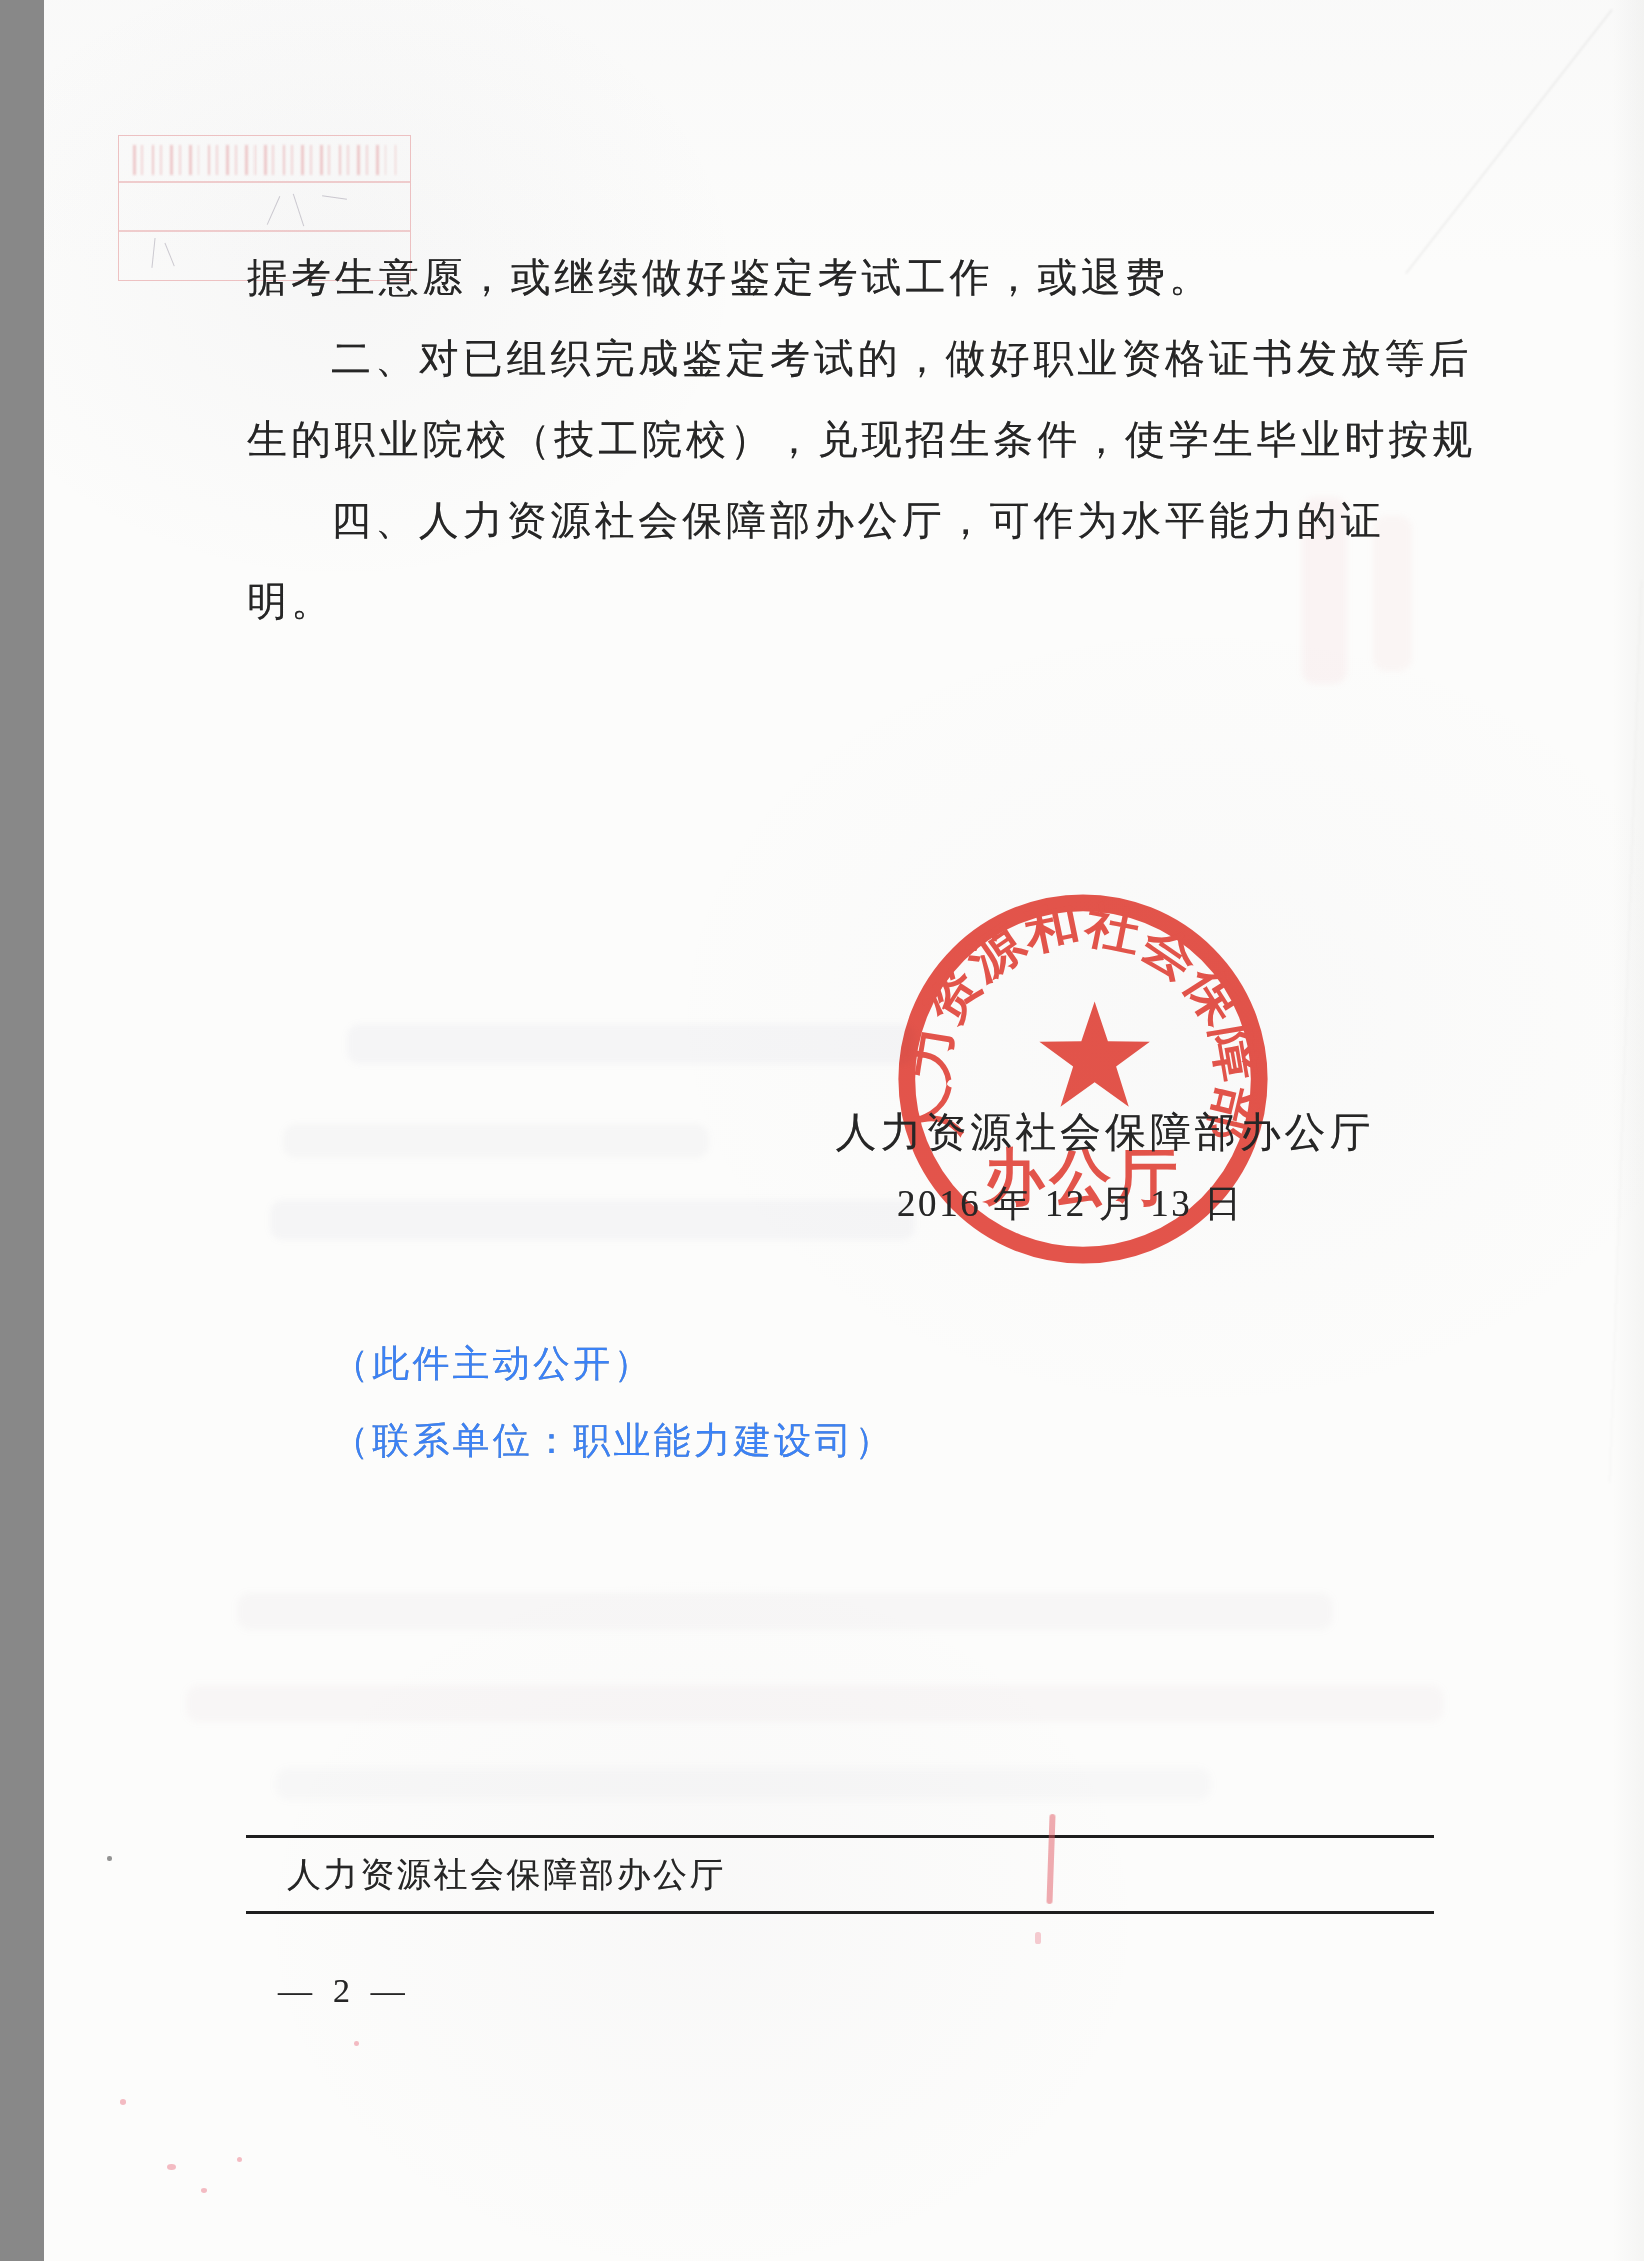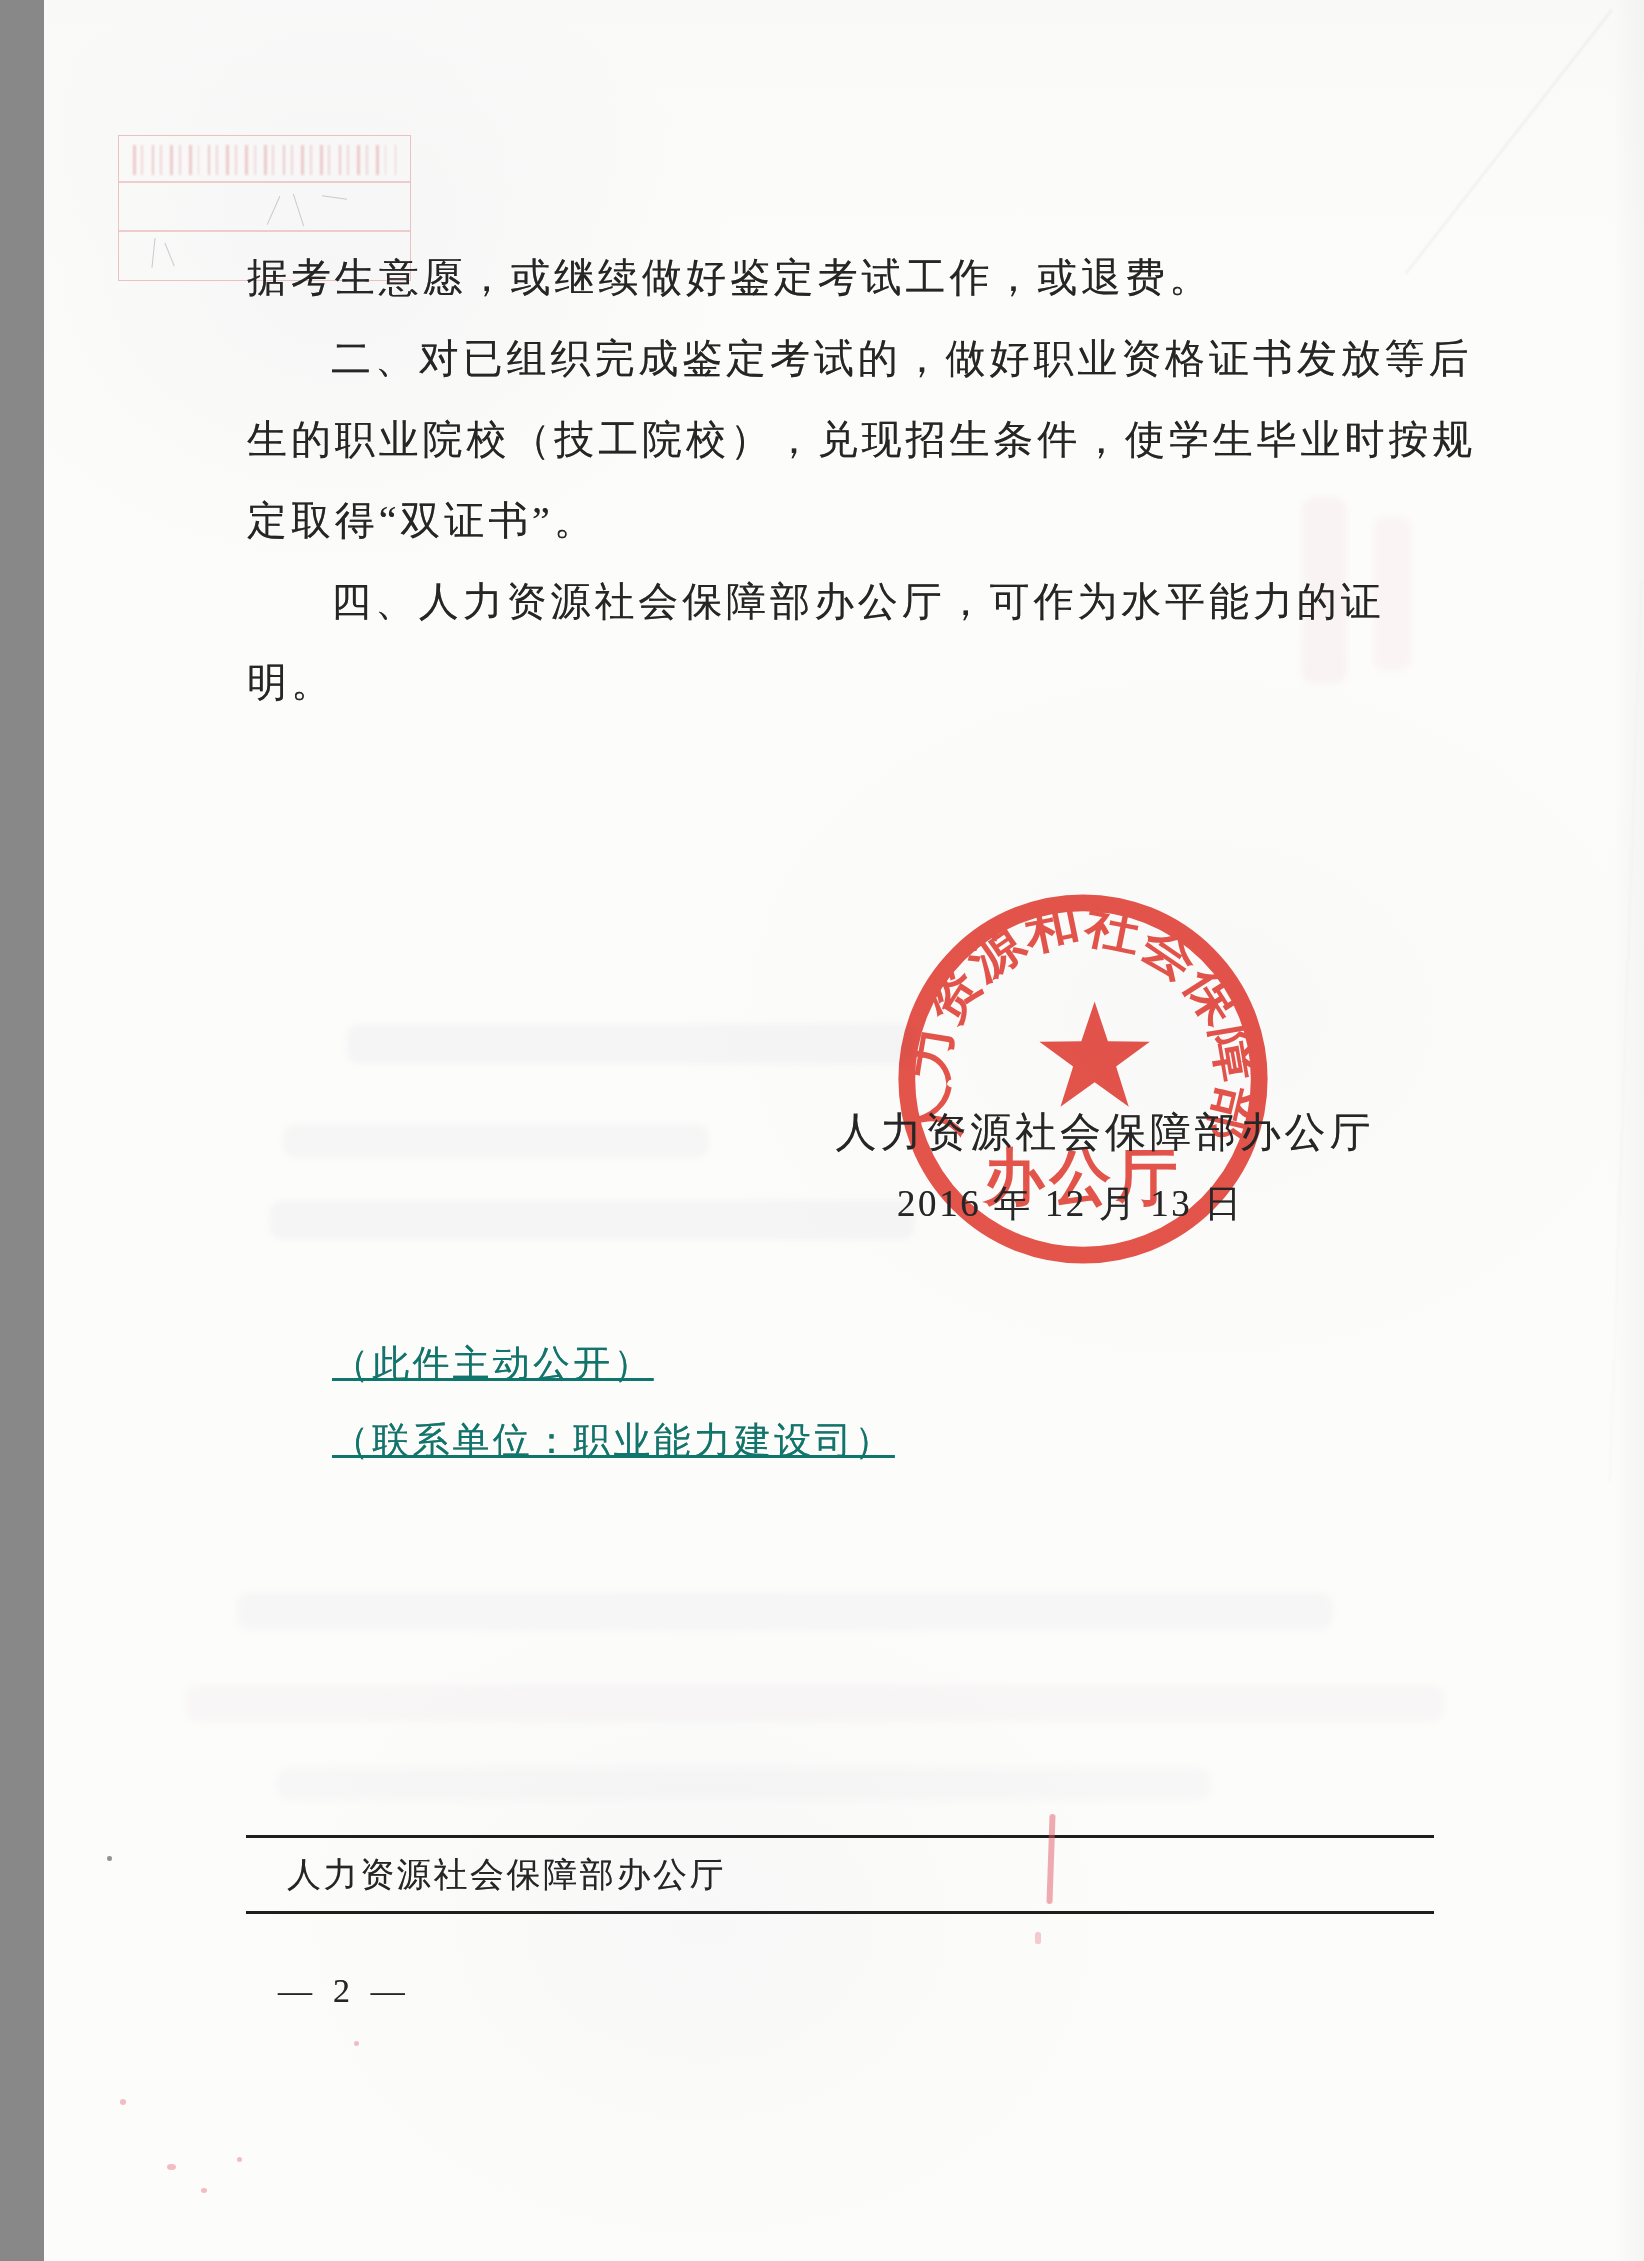"定取得“双证书”。" div.line { html: <div>定取得“双证书”。</div> -> none }
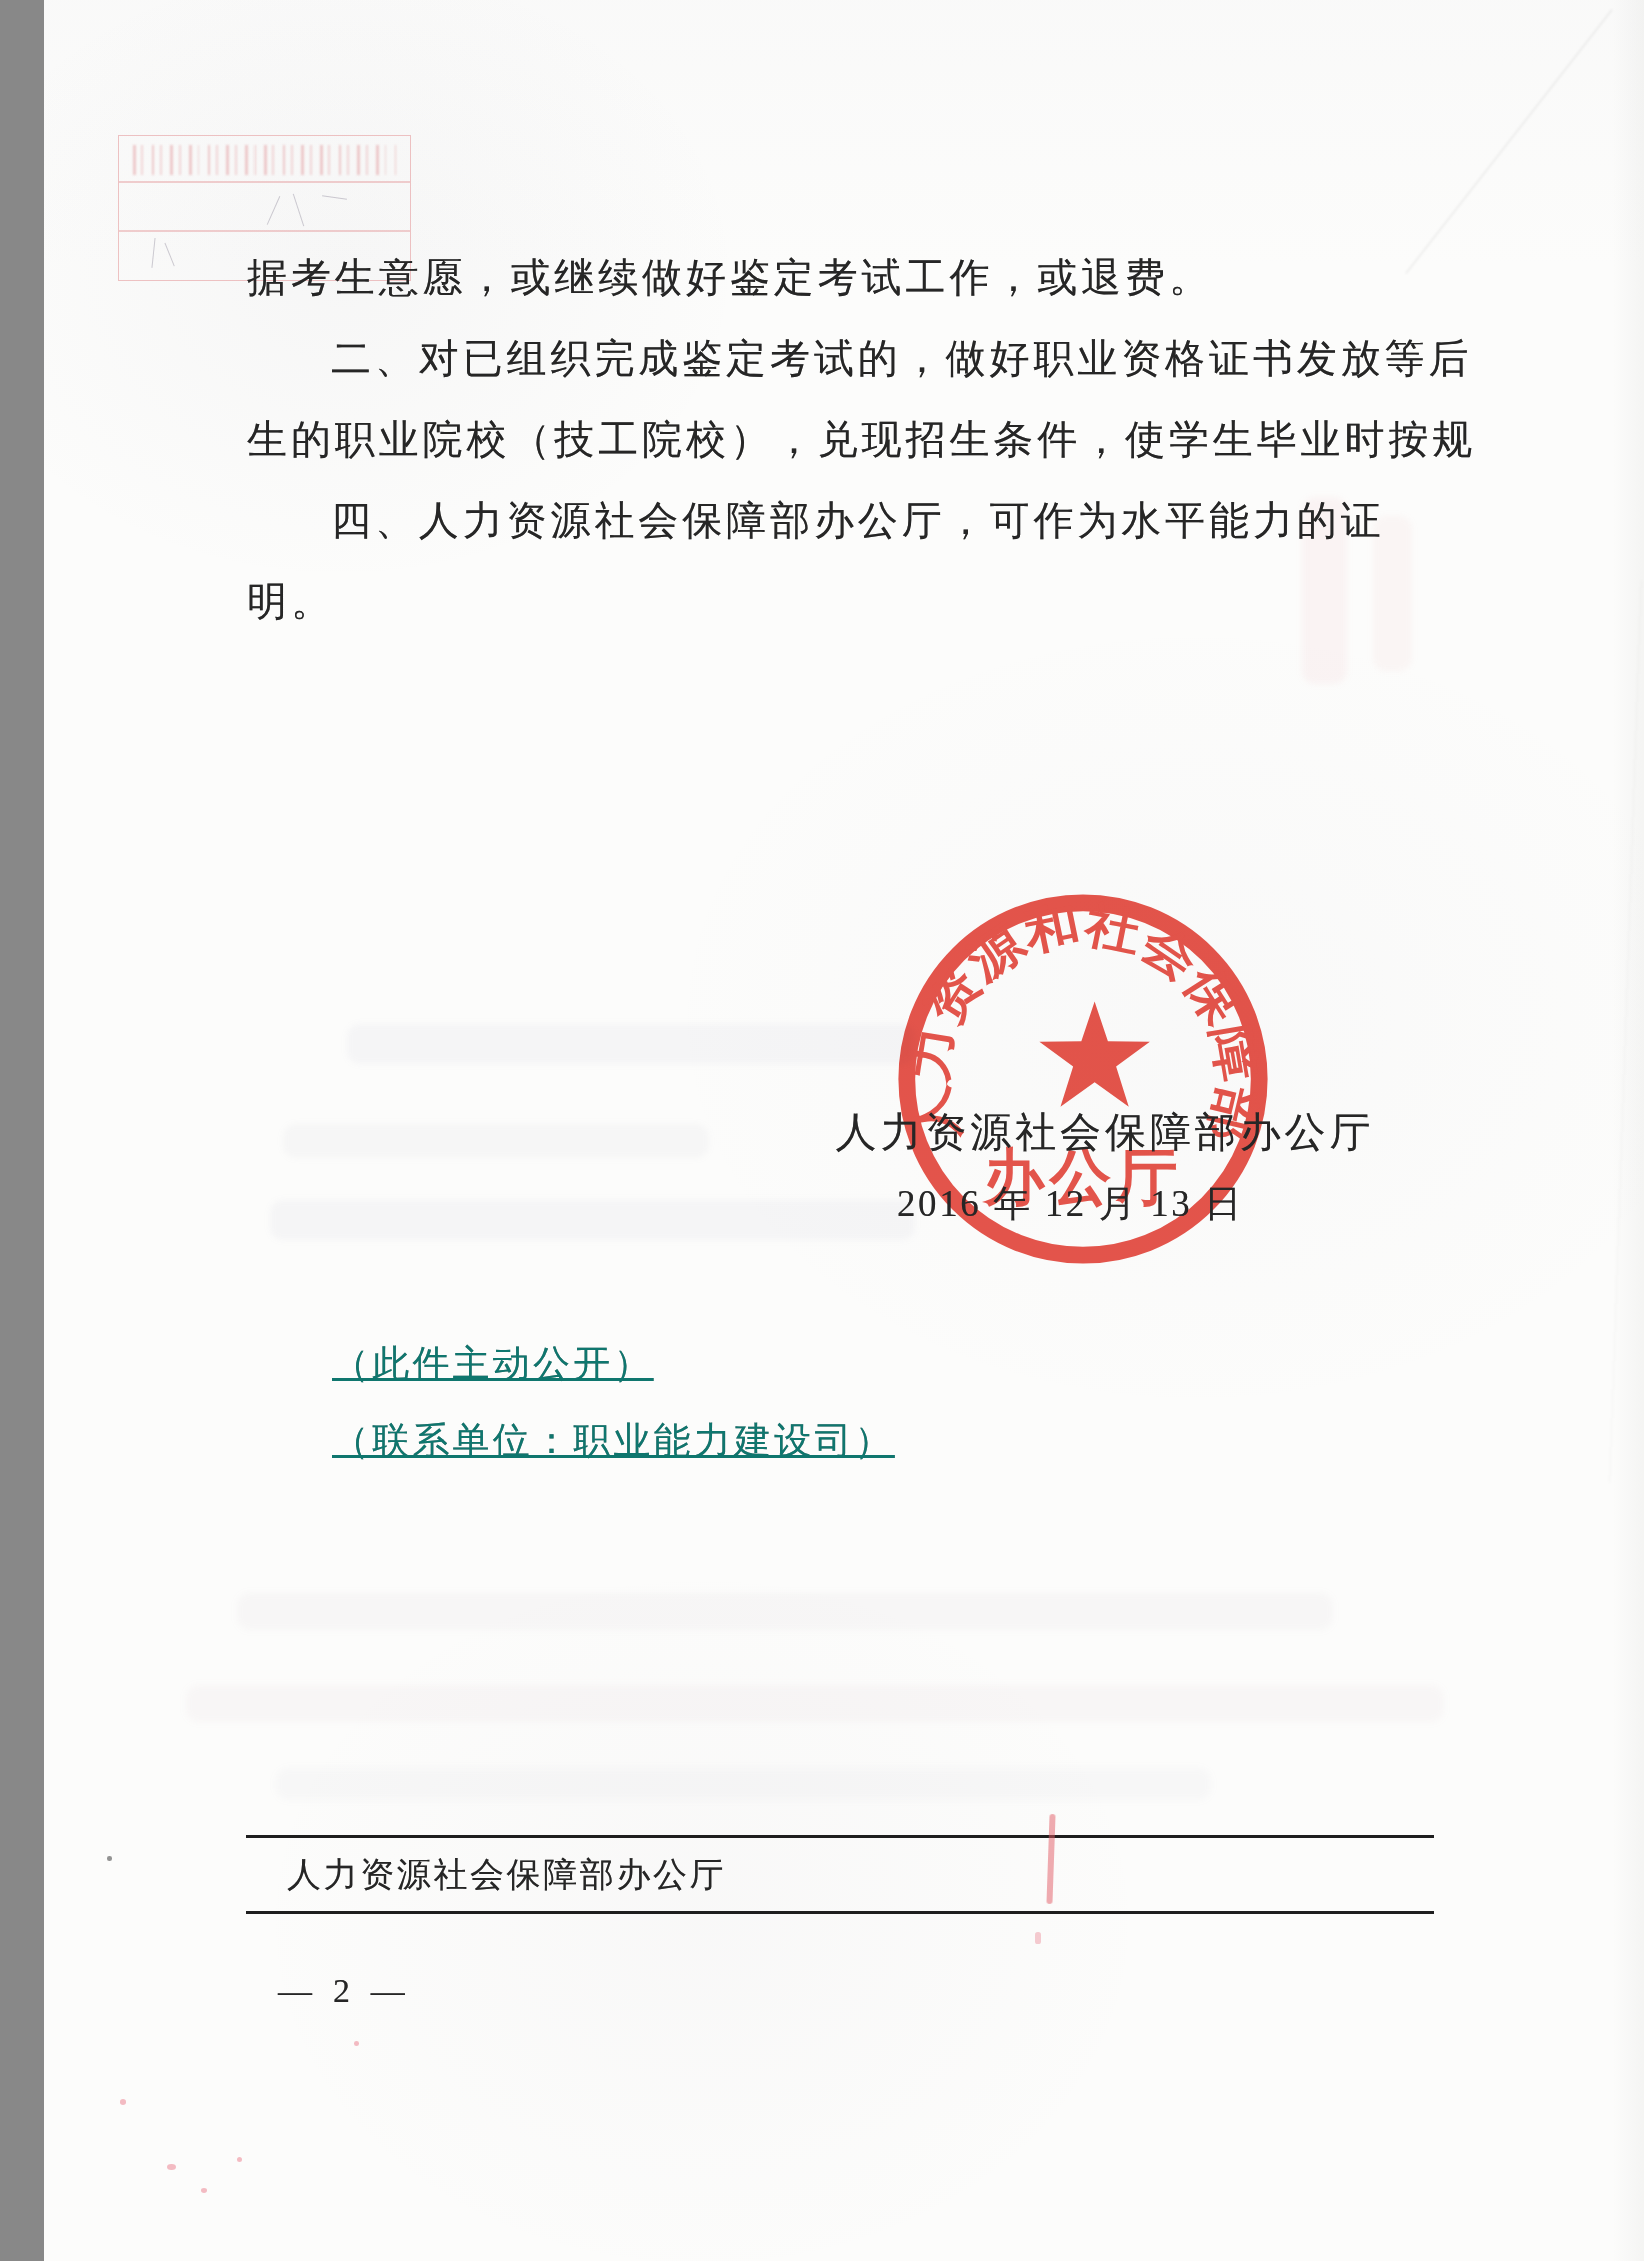"（此件主动公开）" .note { color: #0f766e -> #3b82f6; text-decoration: underline -> none }
